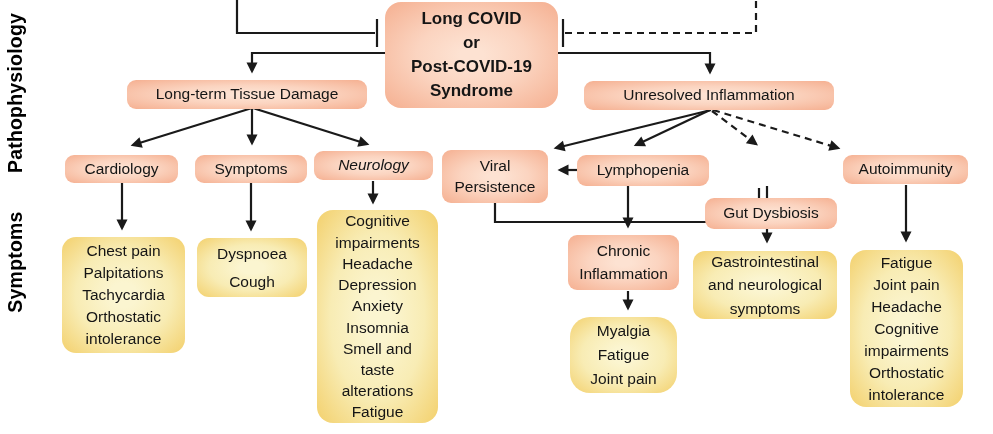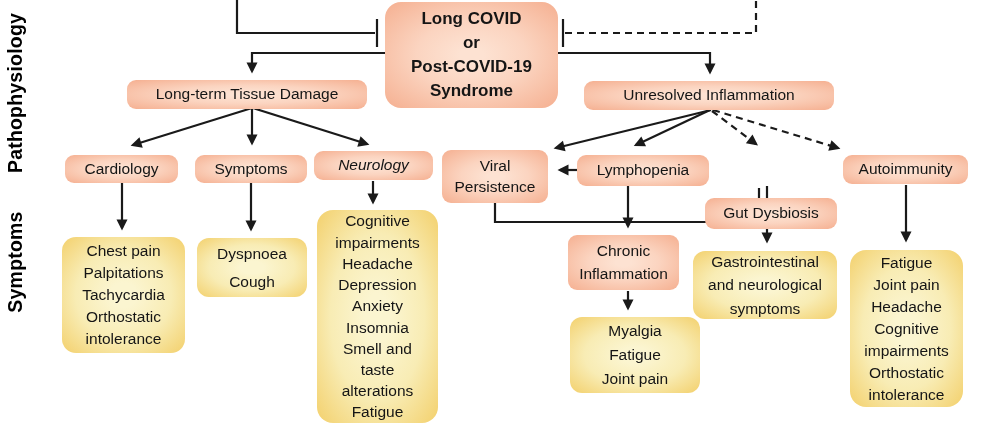"Myalgia" div.node { border-radius: 12px -> 20px; width: 130px -> 107px }
